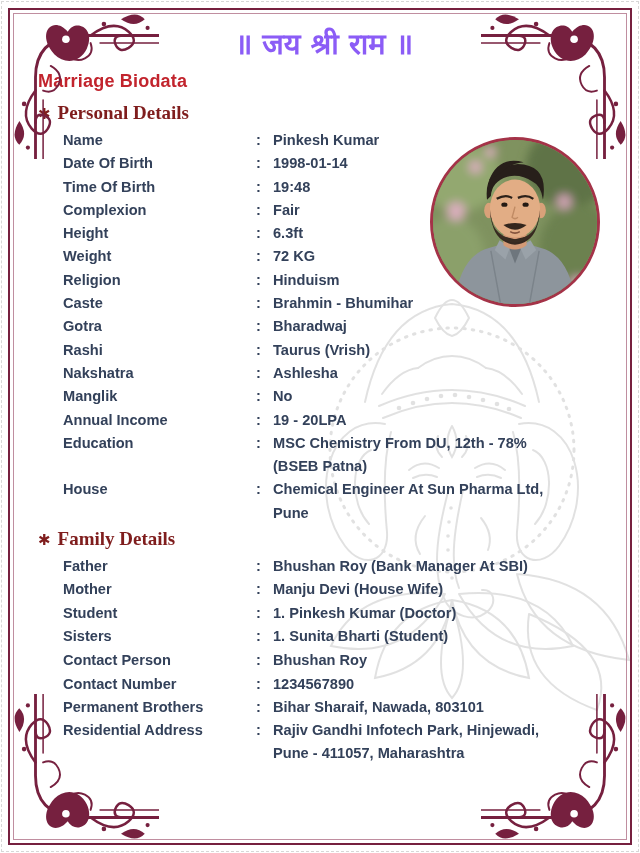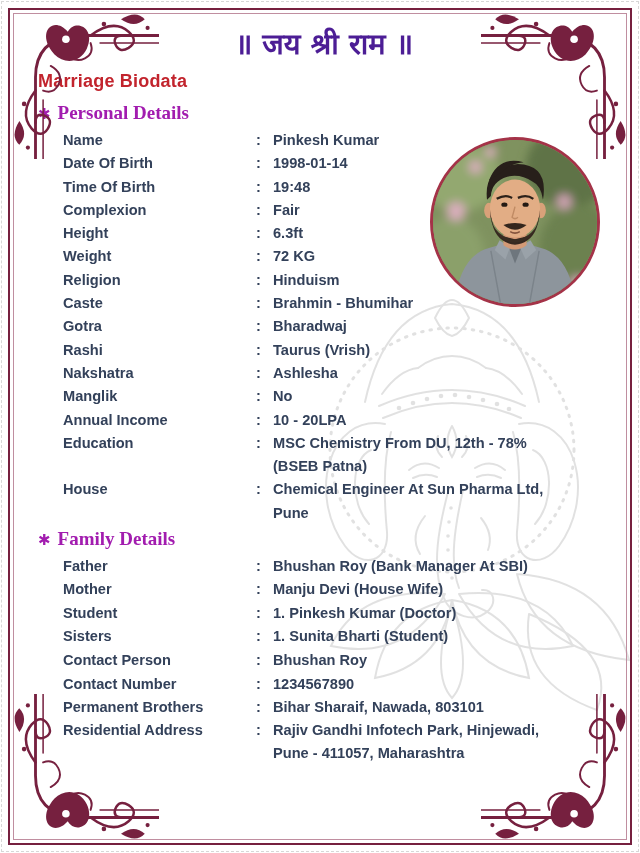"॥ जय श्री राम ॥" .invocation { color: #4c1d95 -> #8b5cf6 }
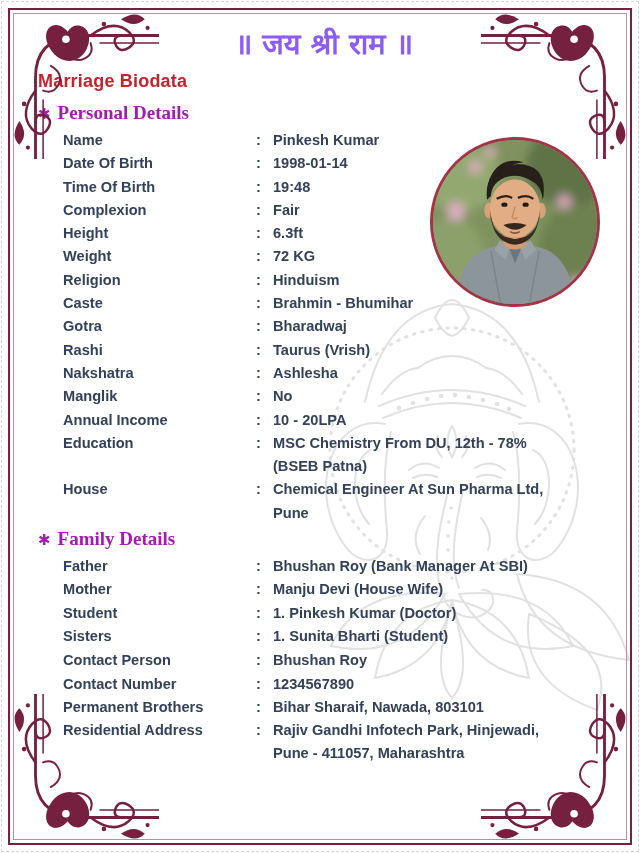"✱ Personal Details" .section-heading { color: #a21caf -> #7f1d1d }
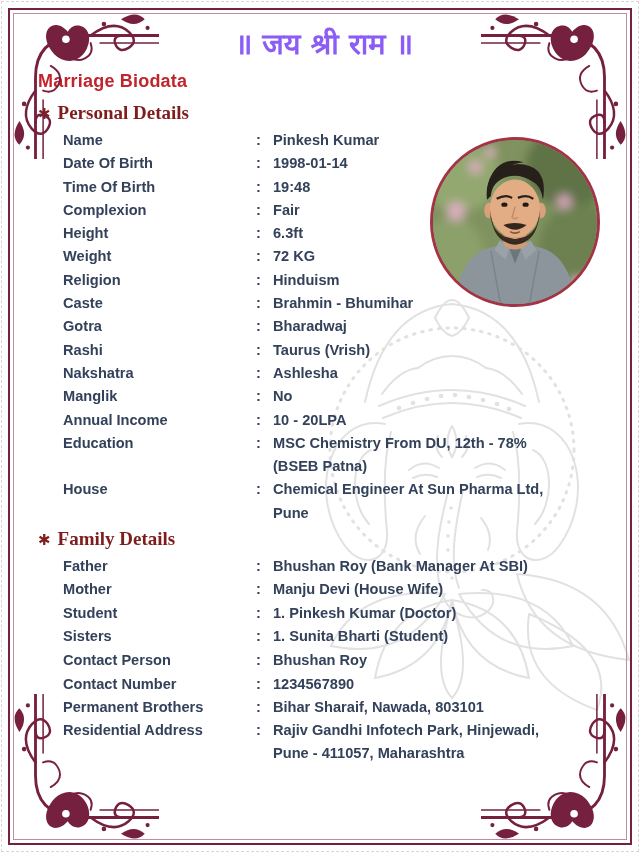"10 - 20LPA" span.value { text: 10 -> 19 }
